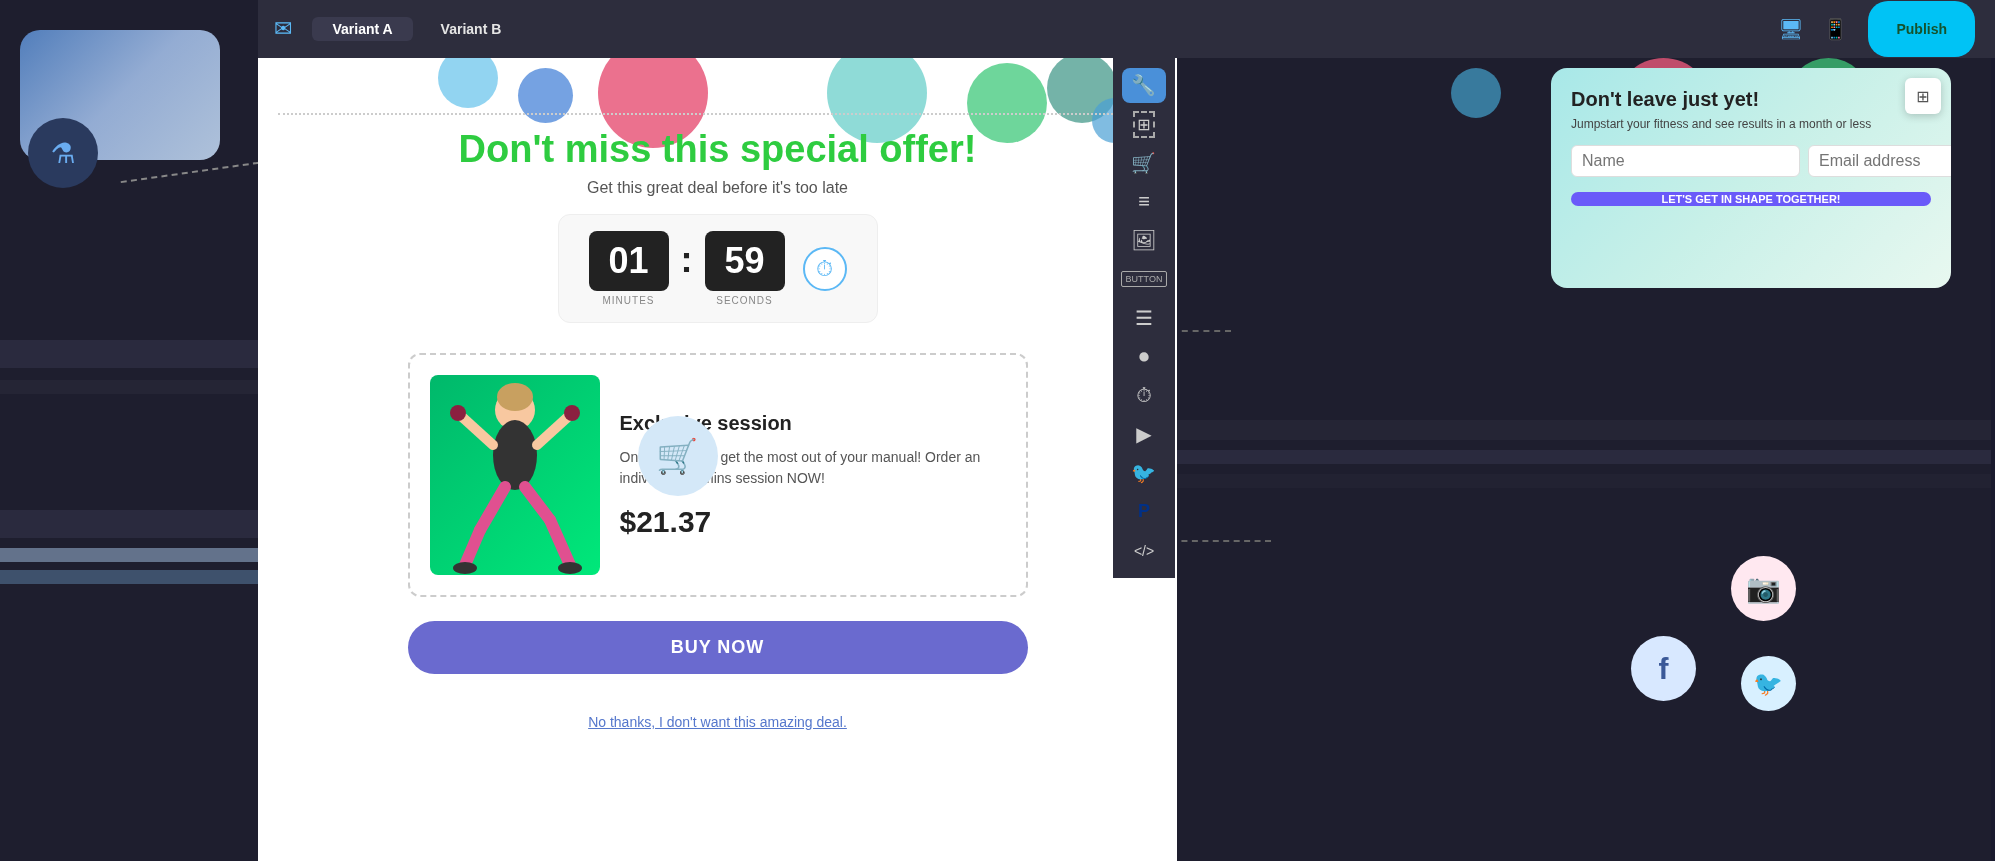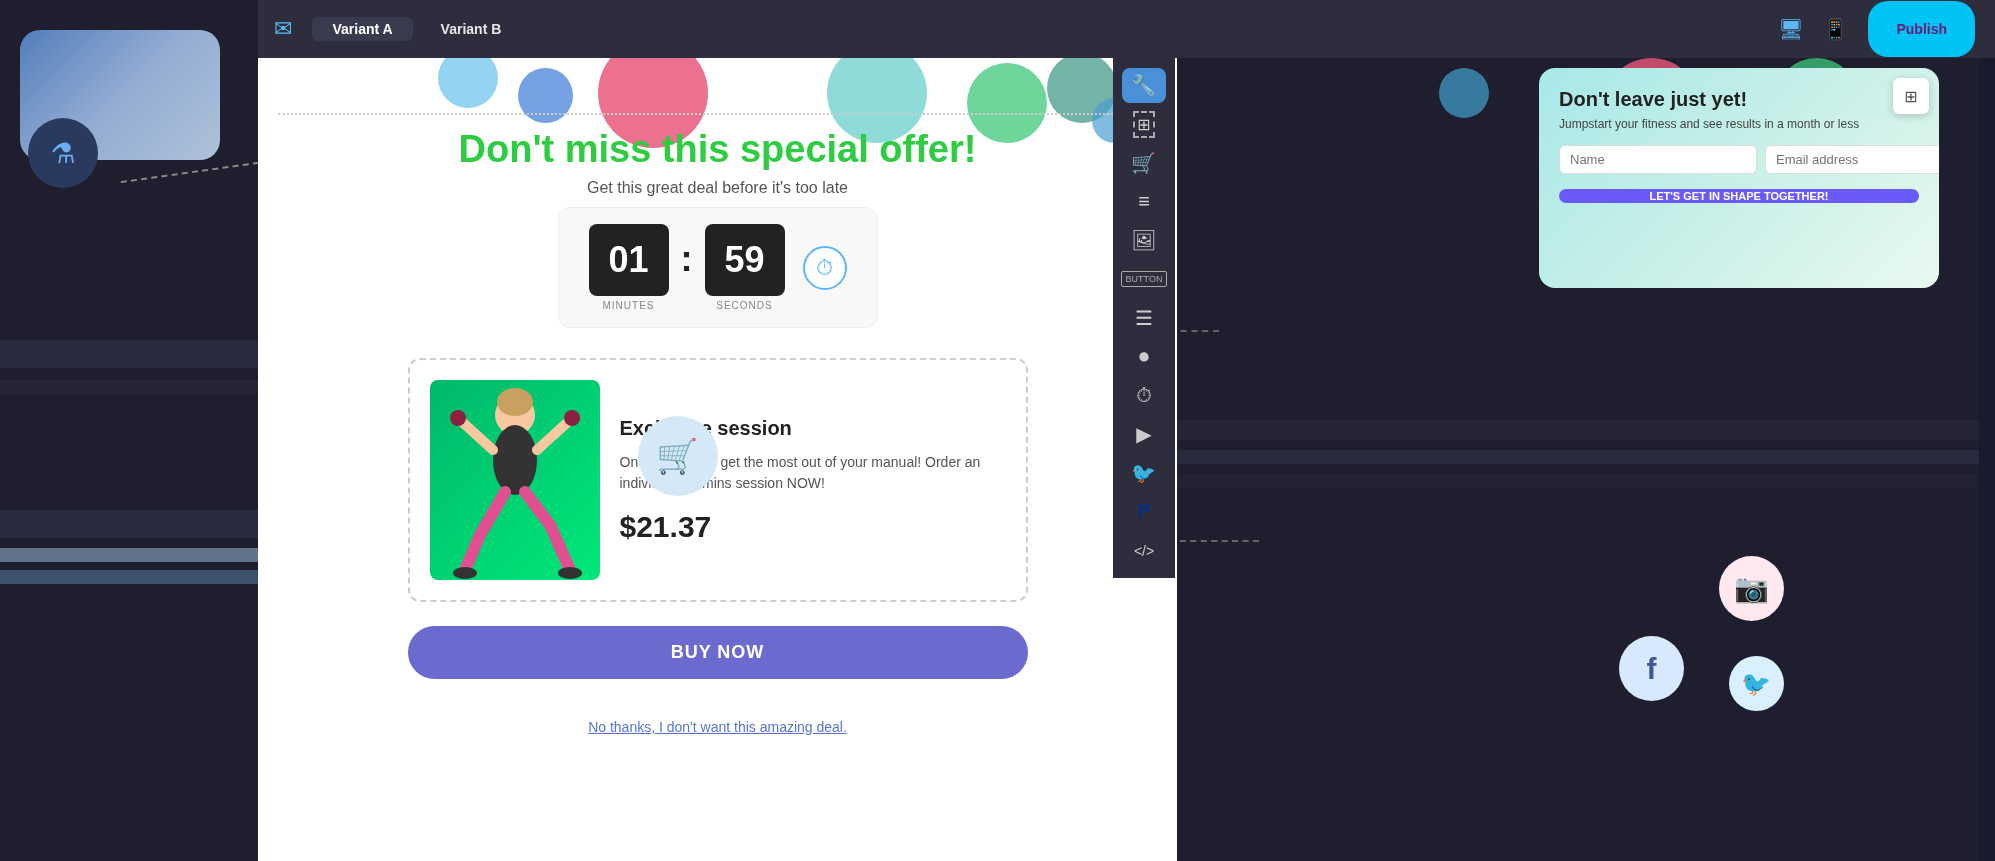"Publish" .publish-btn { color: #701a75 -> #14532d }
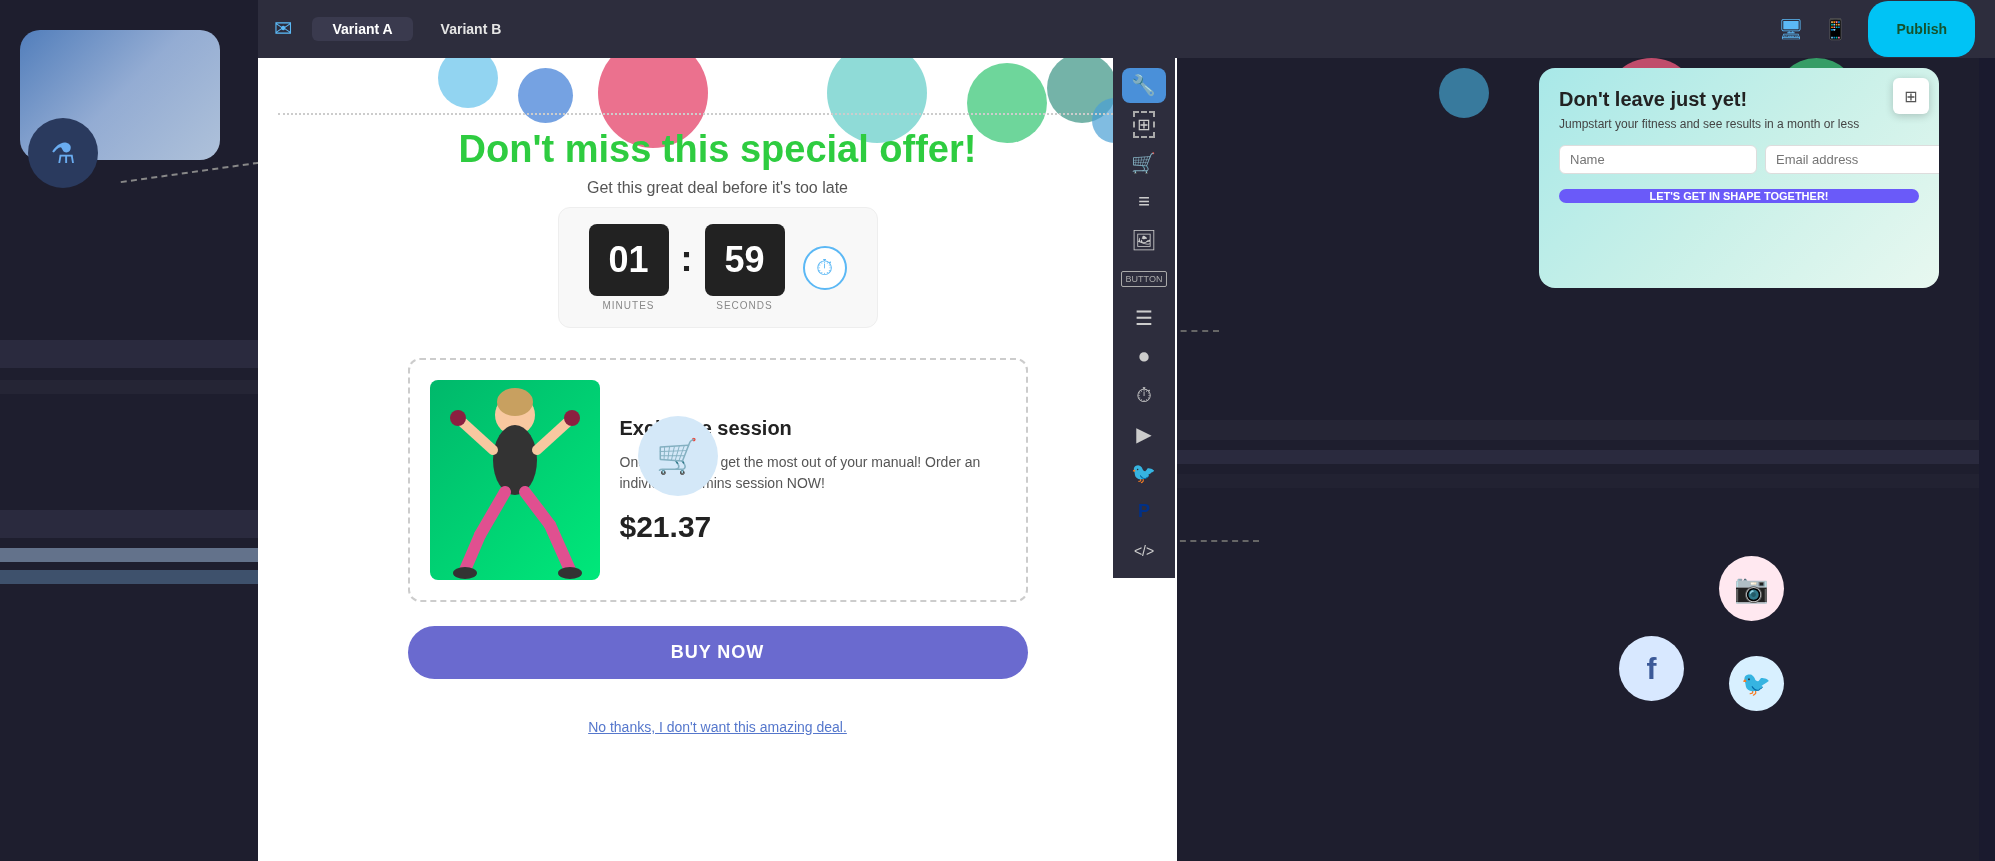"Don't leave just yet!" .right-panel { right: 16px -> 4px }
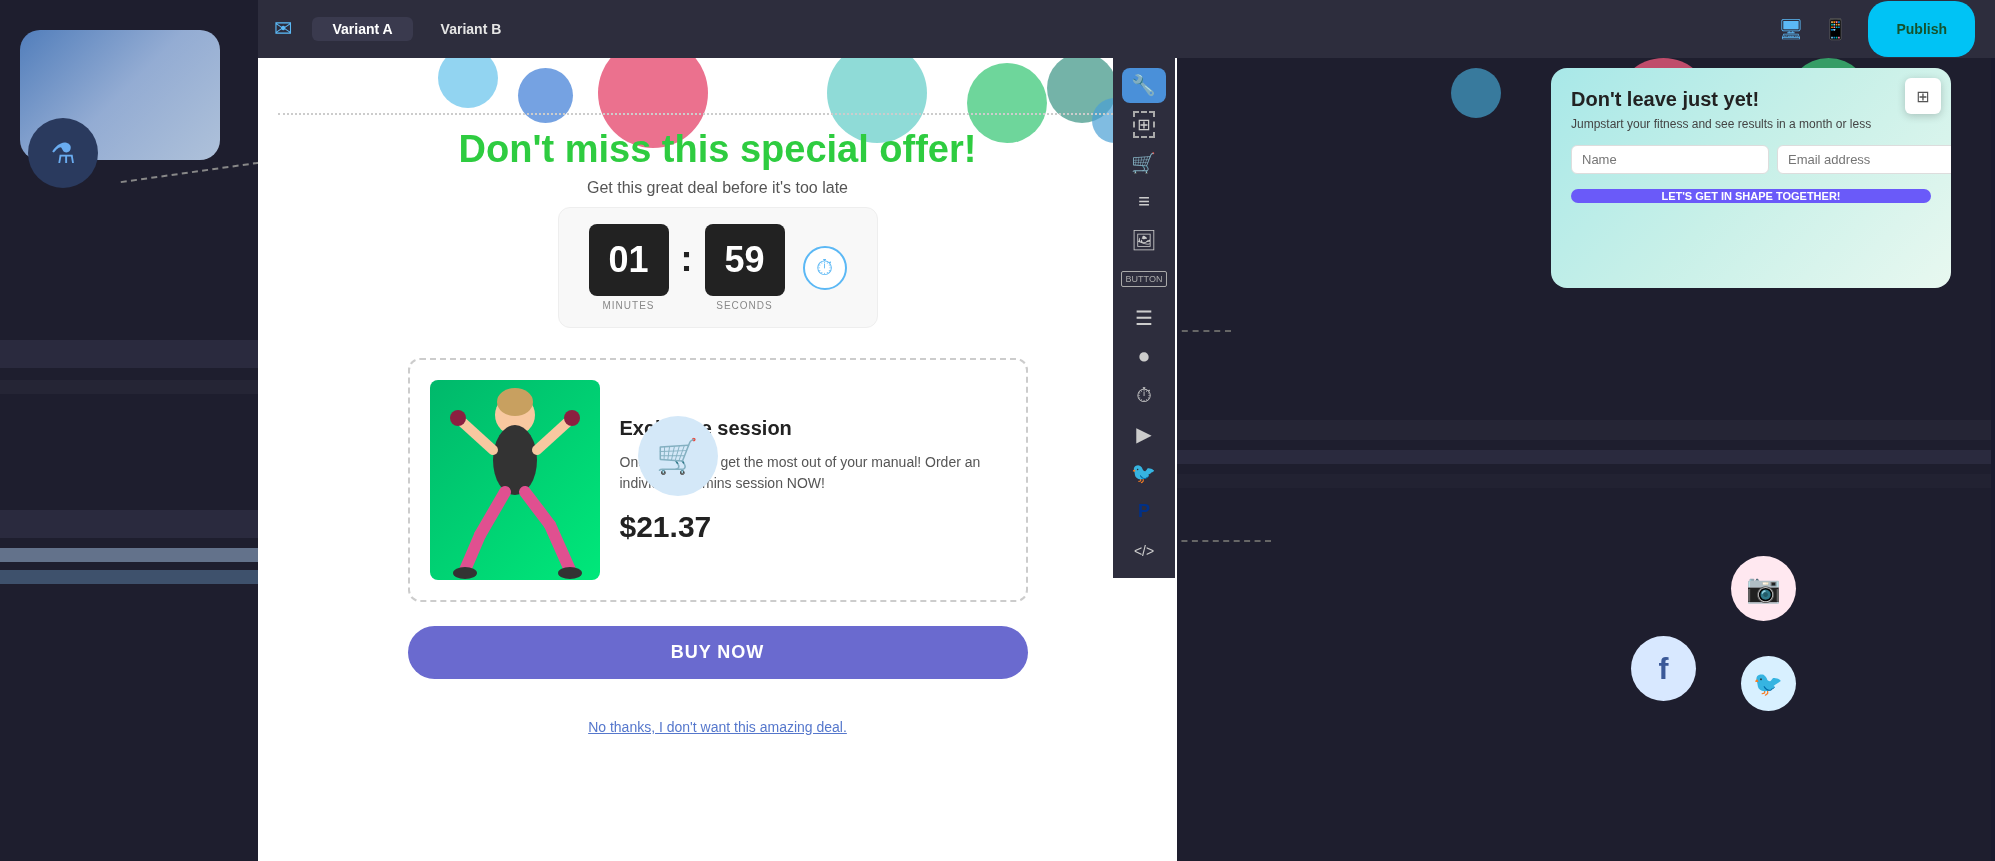"Name" .right-preview-input { font-size: 13px -> 16px }
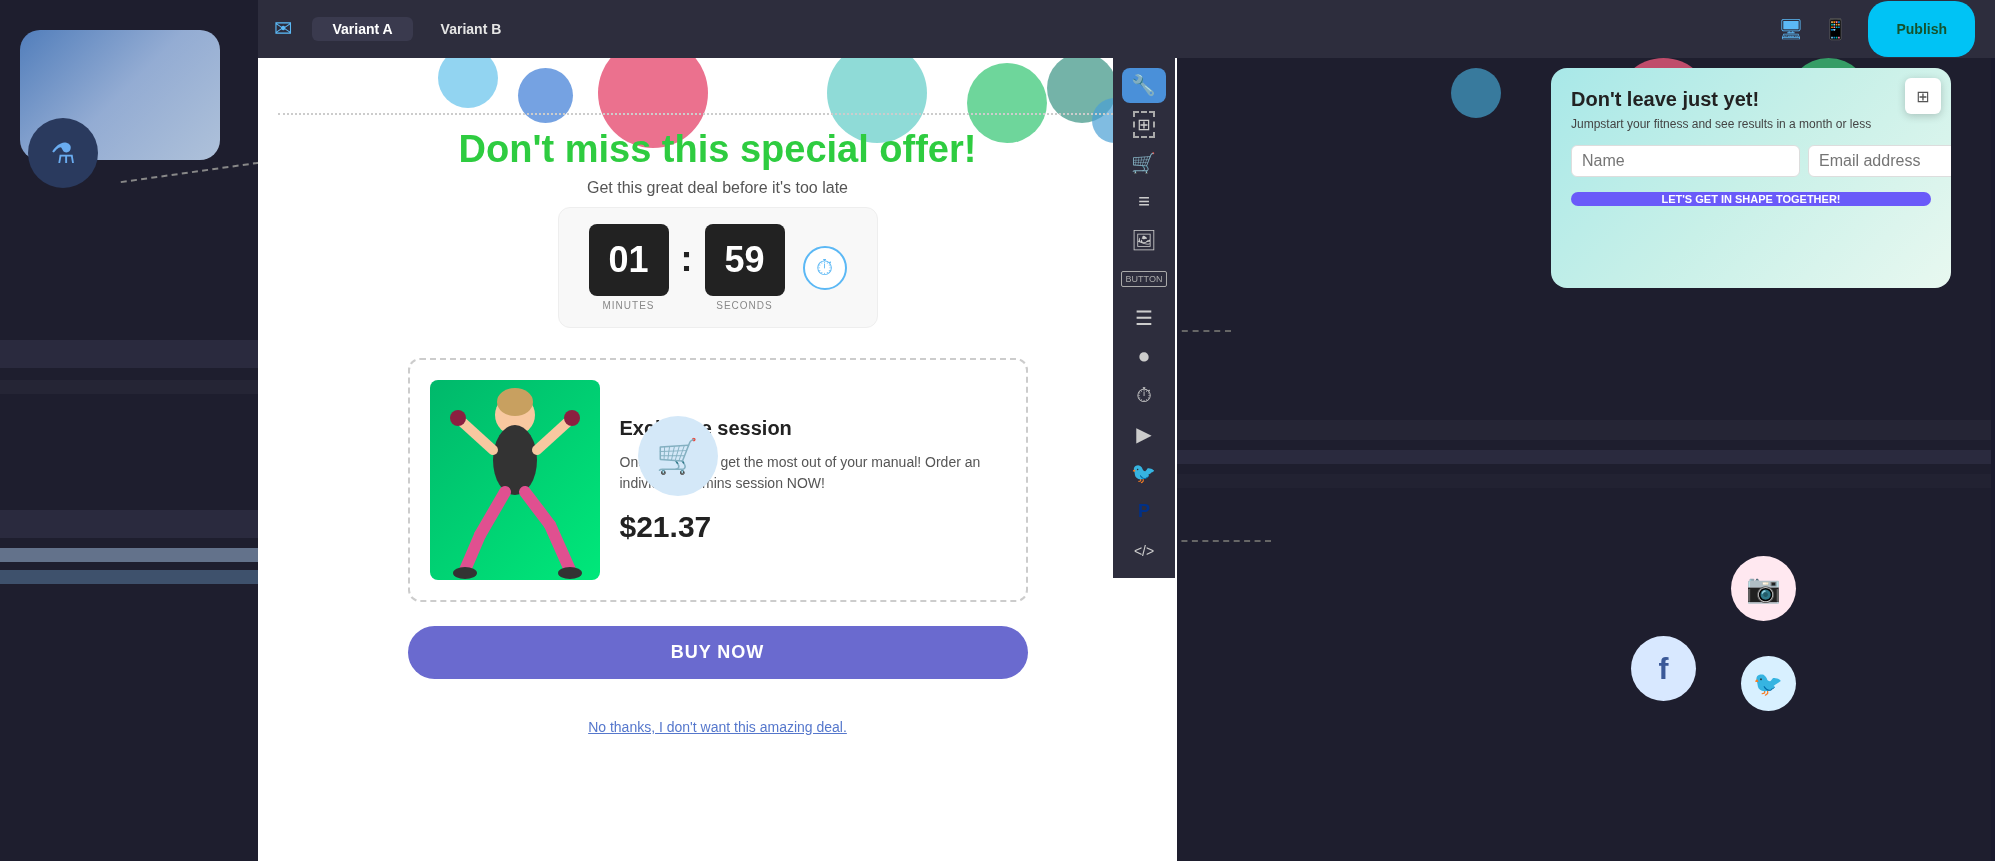"Get this great deal before" .offer-subtitle { margin-bottom: 10px -> 17px }
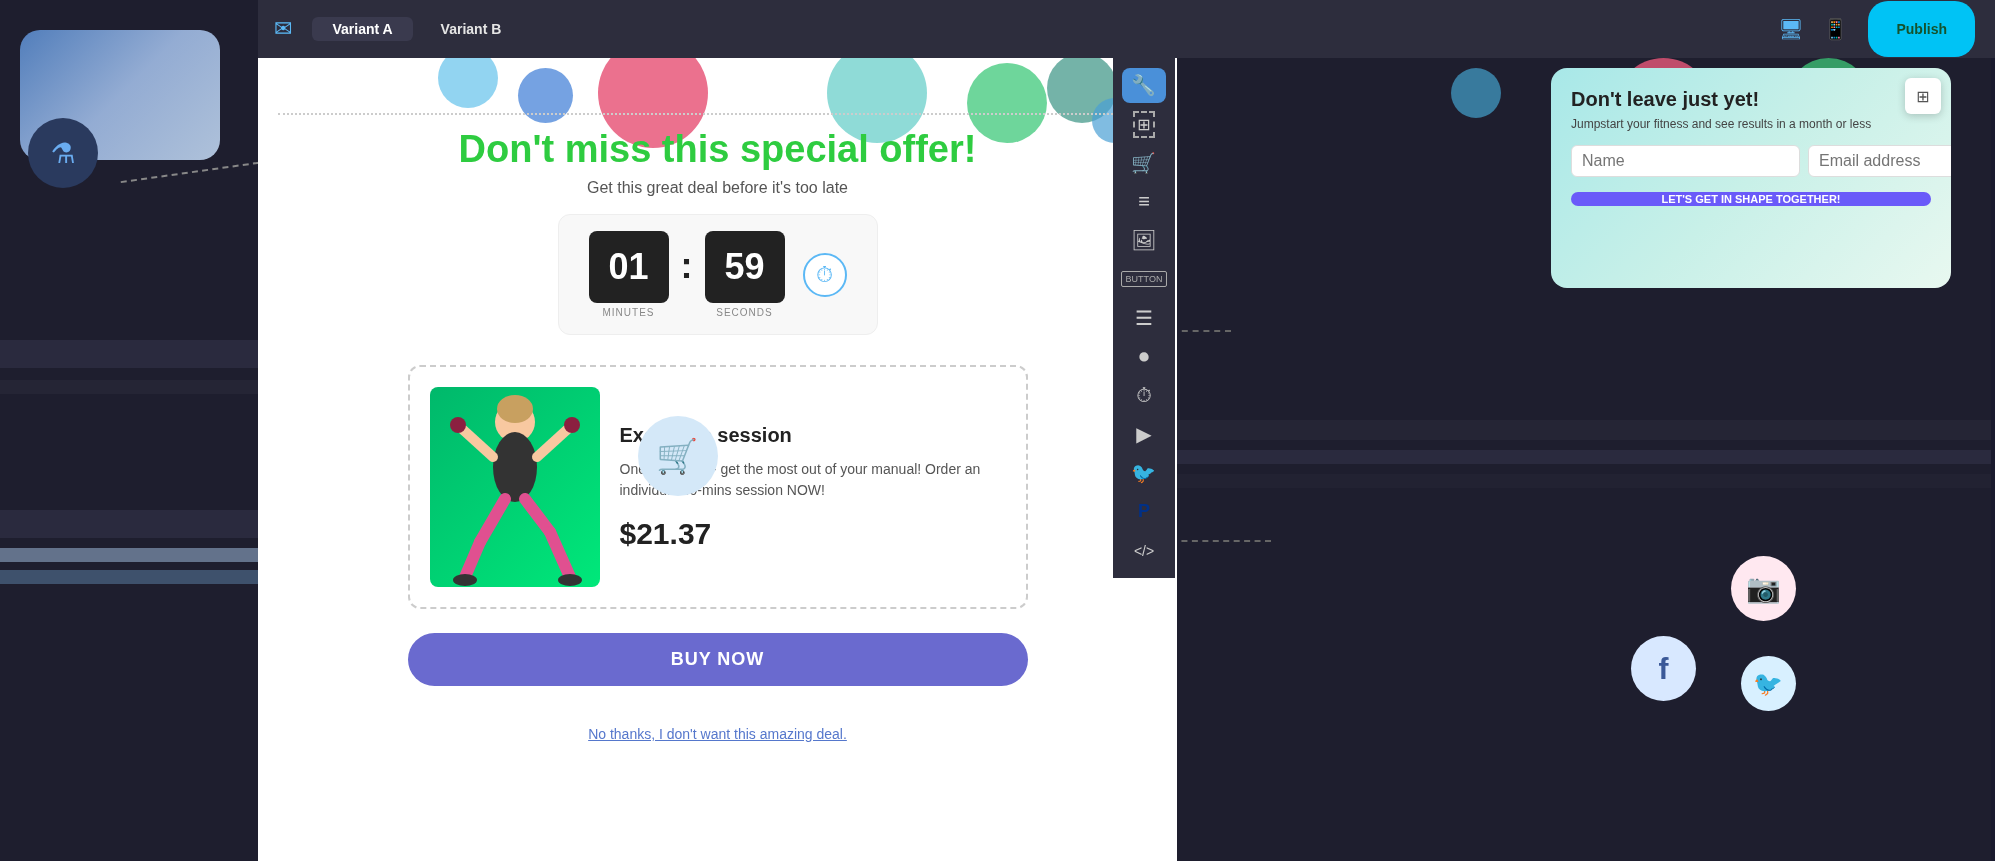"01" .timer-digit { height: 72px -> 60px }
